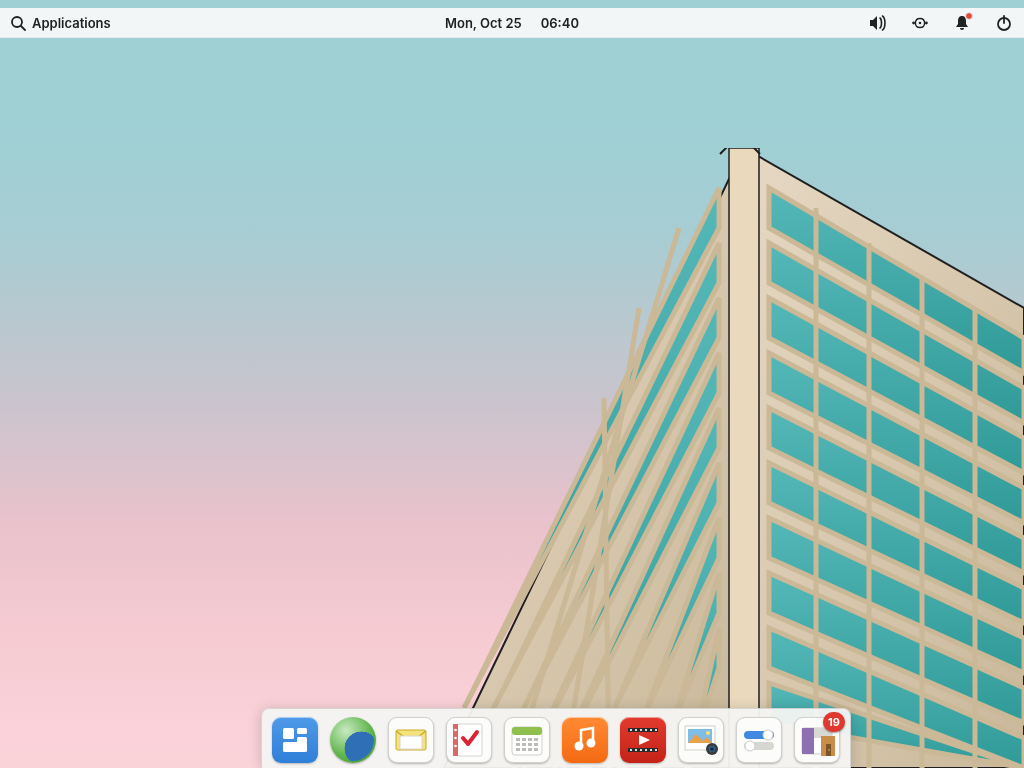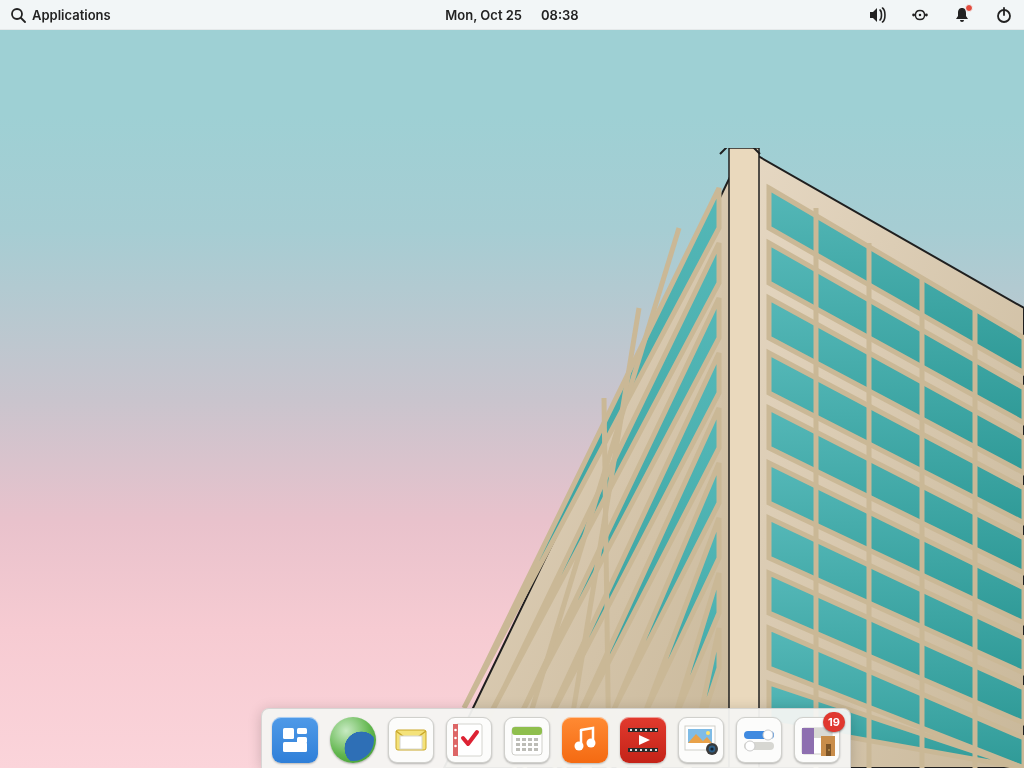"Applications" .panel { top: 0 -> 8px }
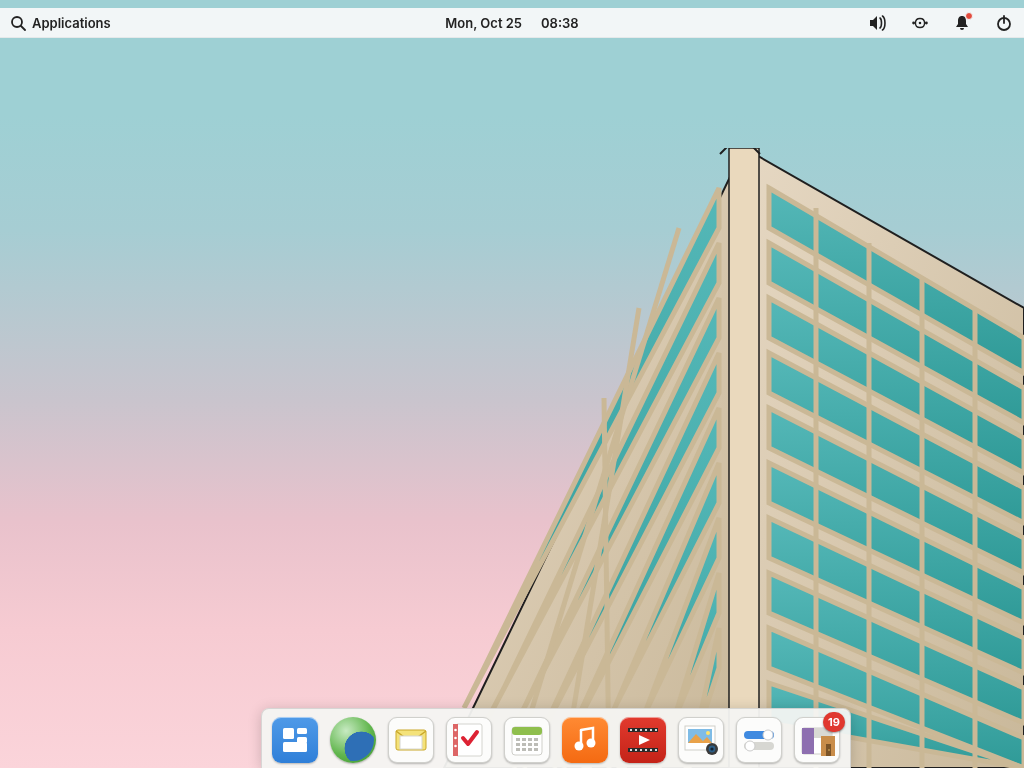"08:38" span { text: 08:38 -> 06:40 }
